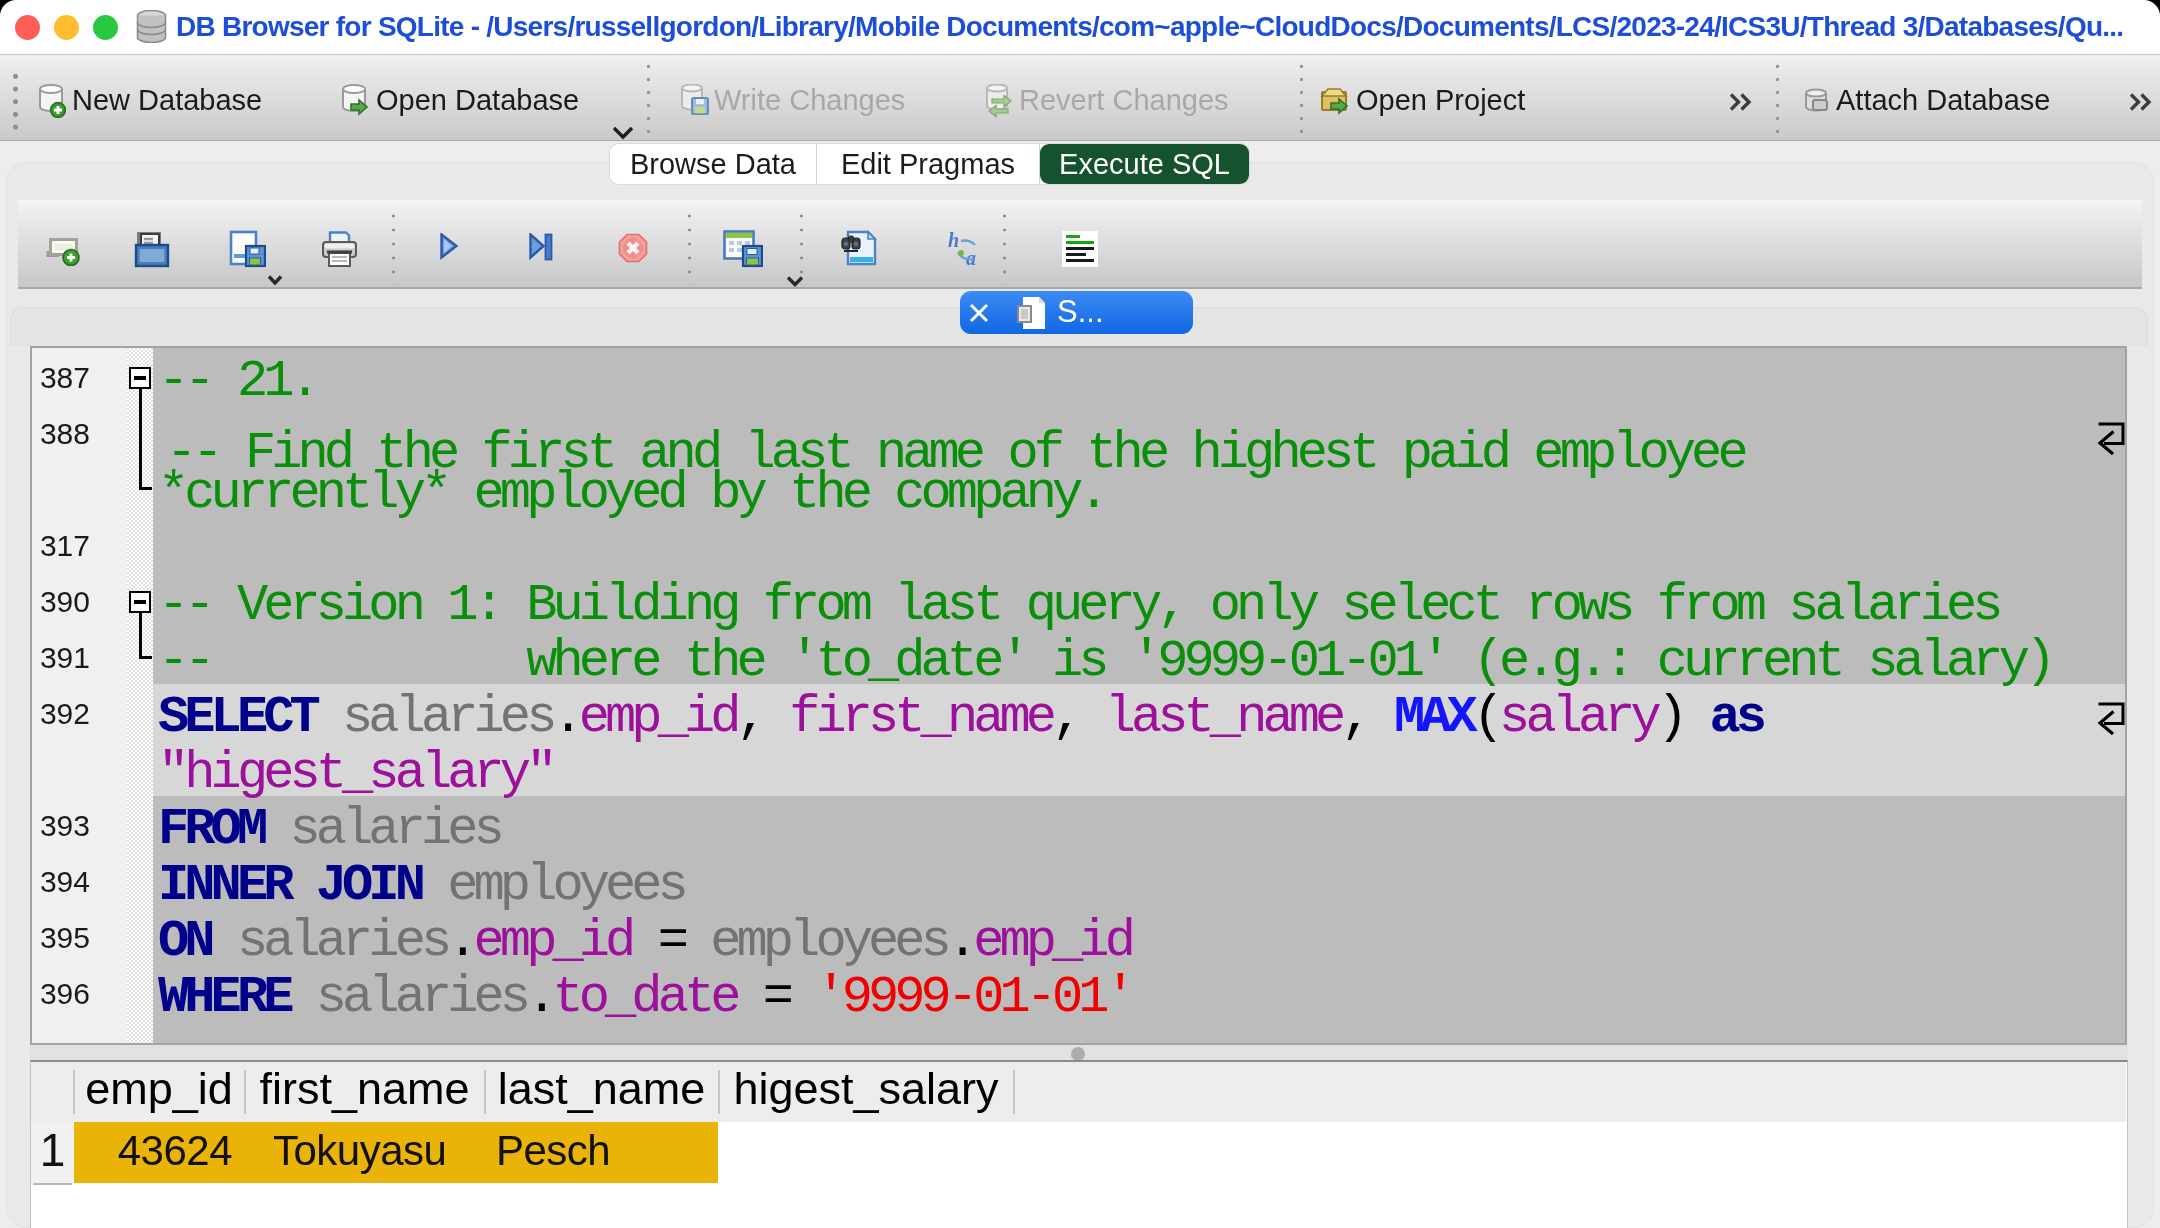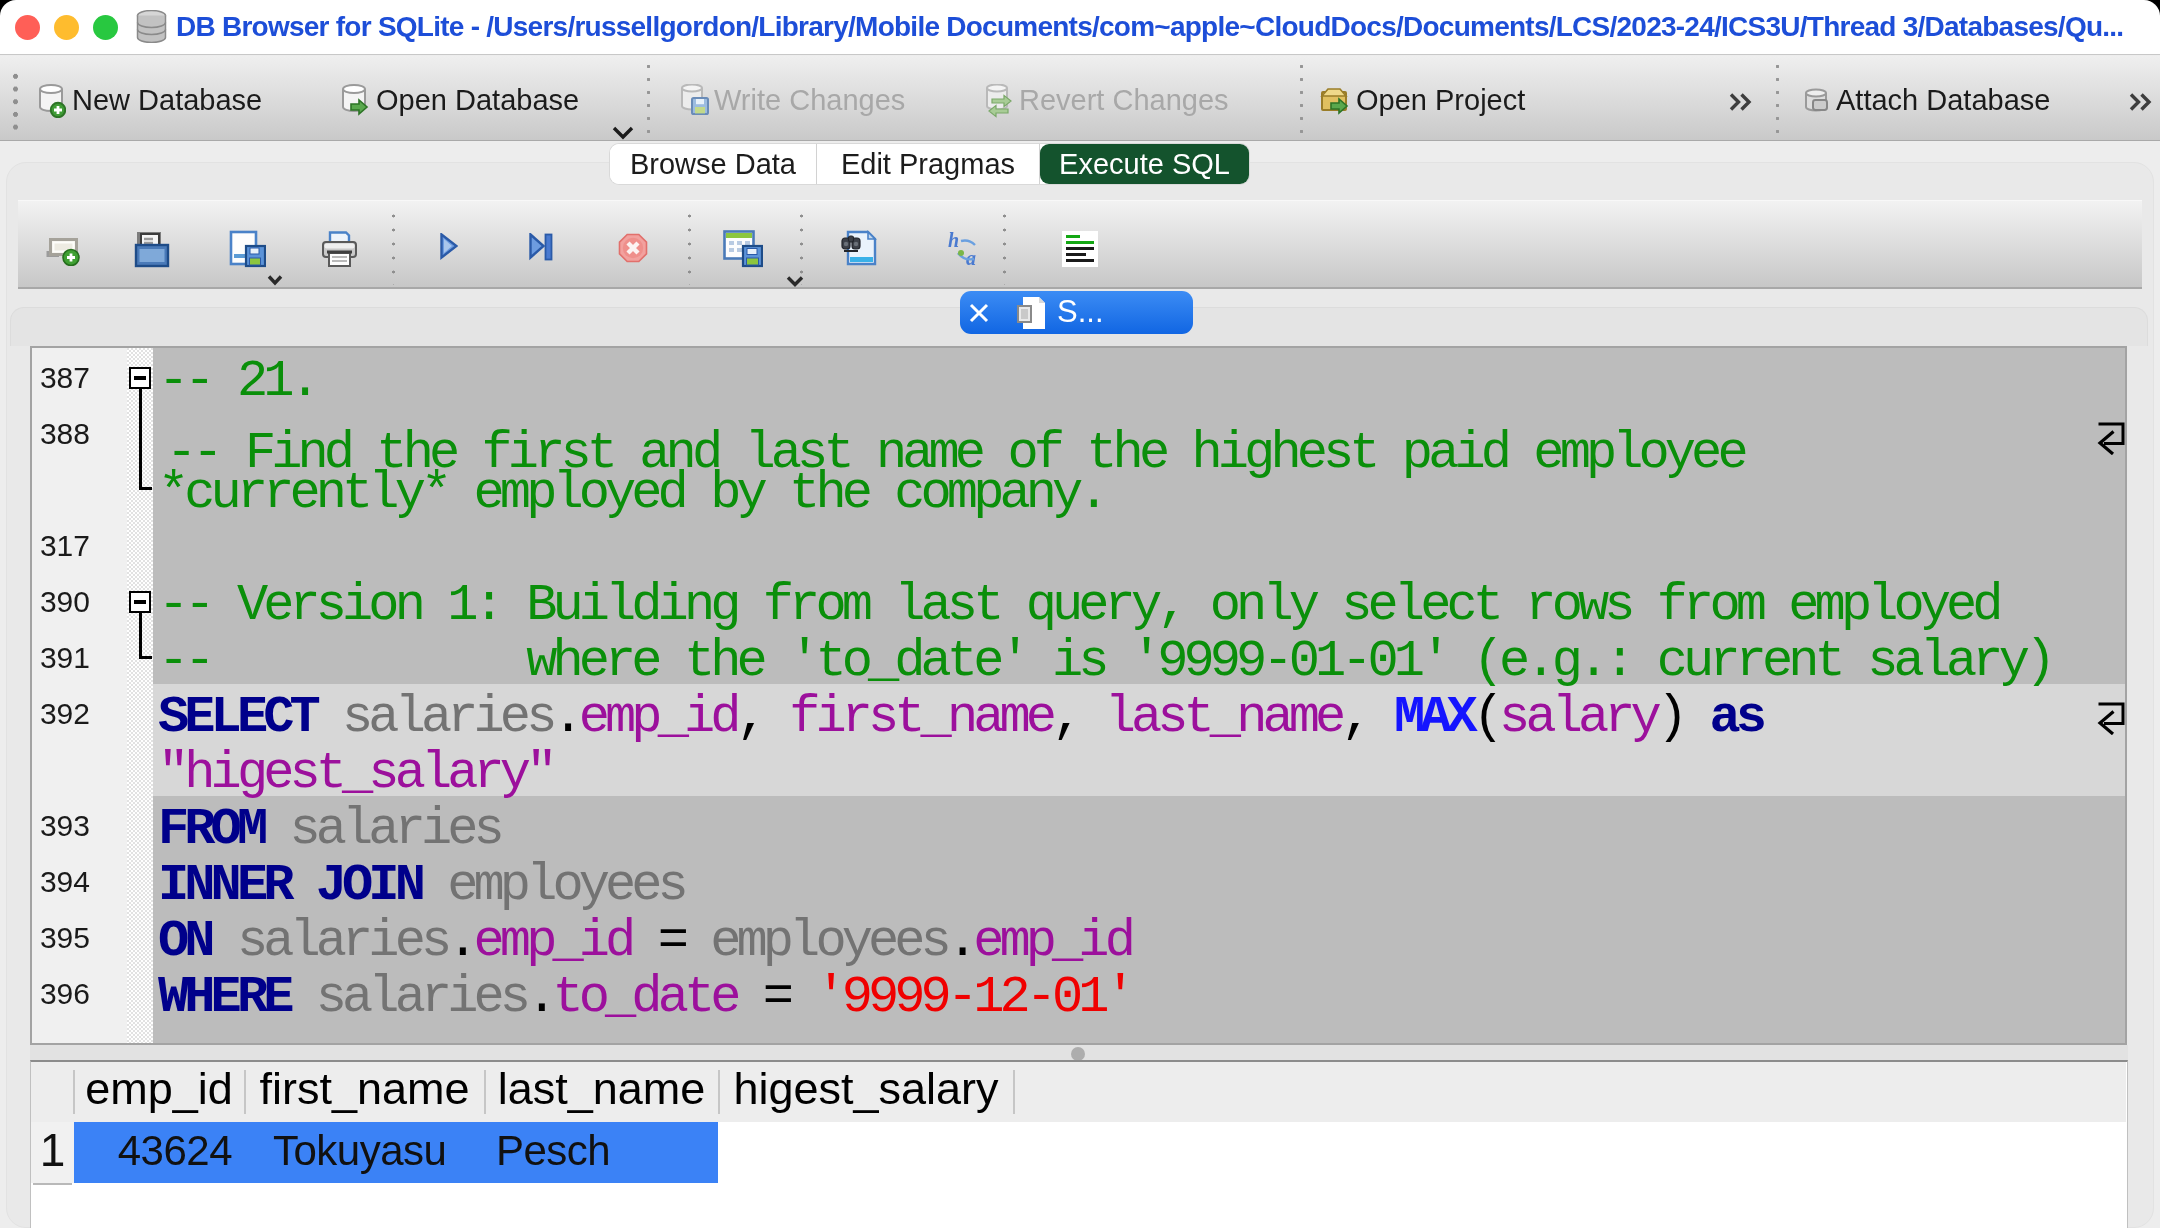"-- Version 1: Building from" span.cmt { text: employed -> salaries }
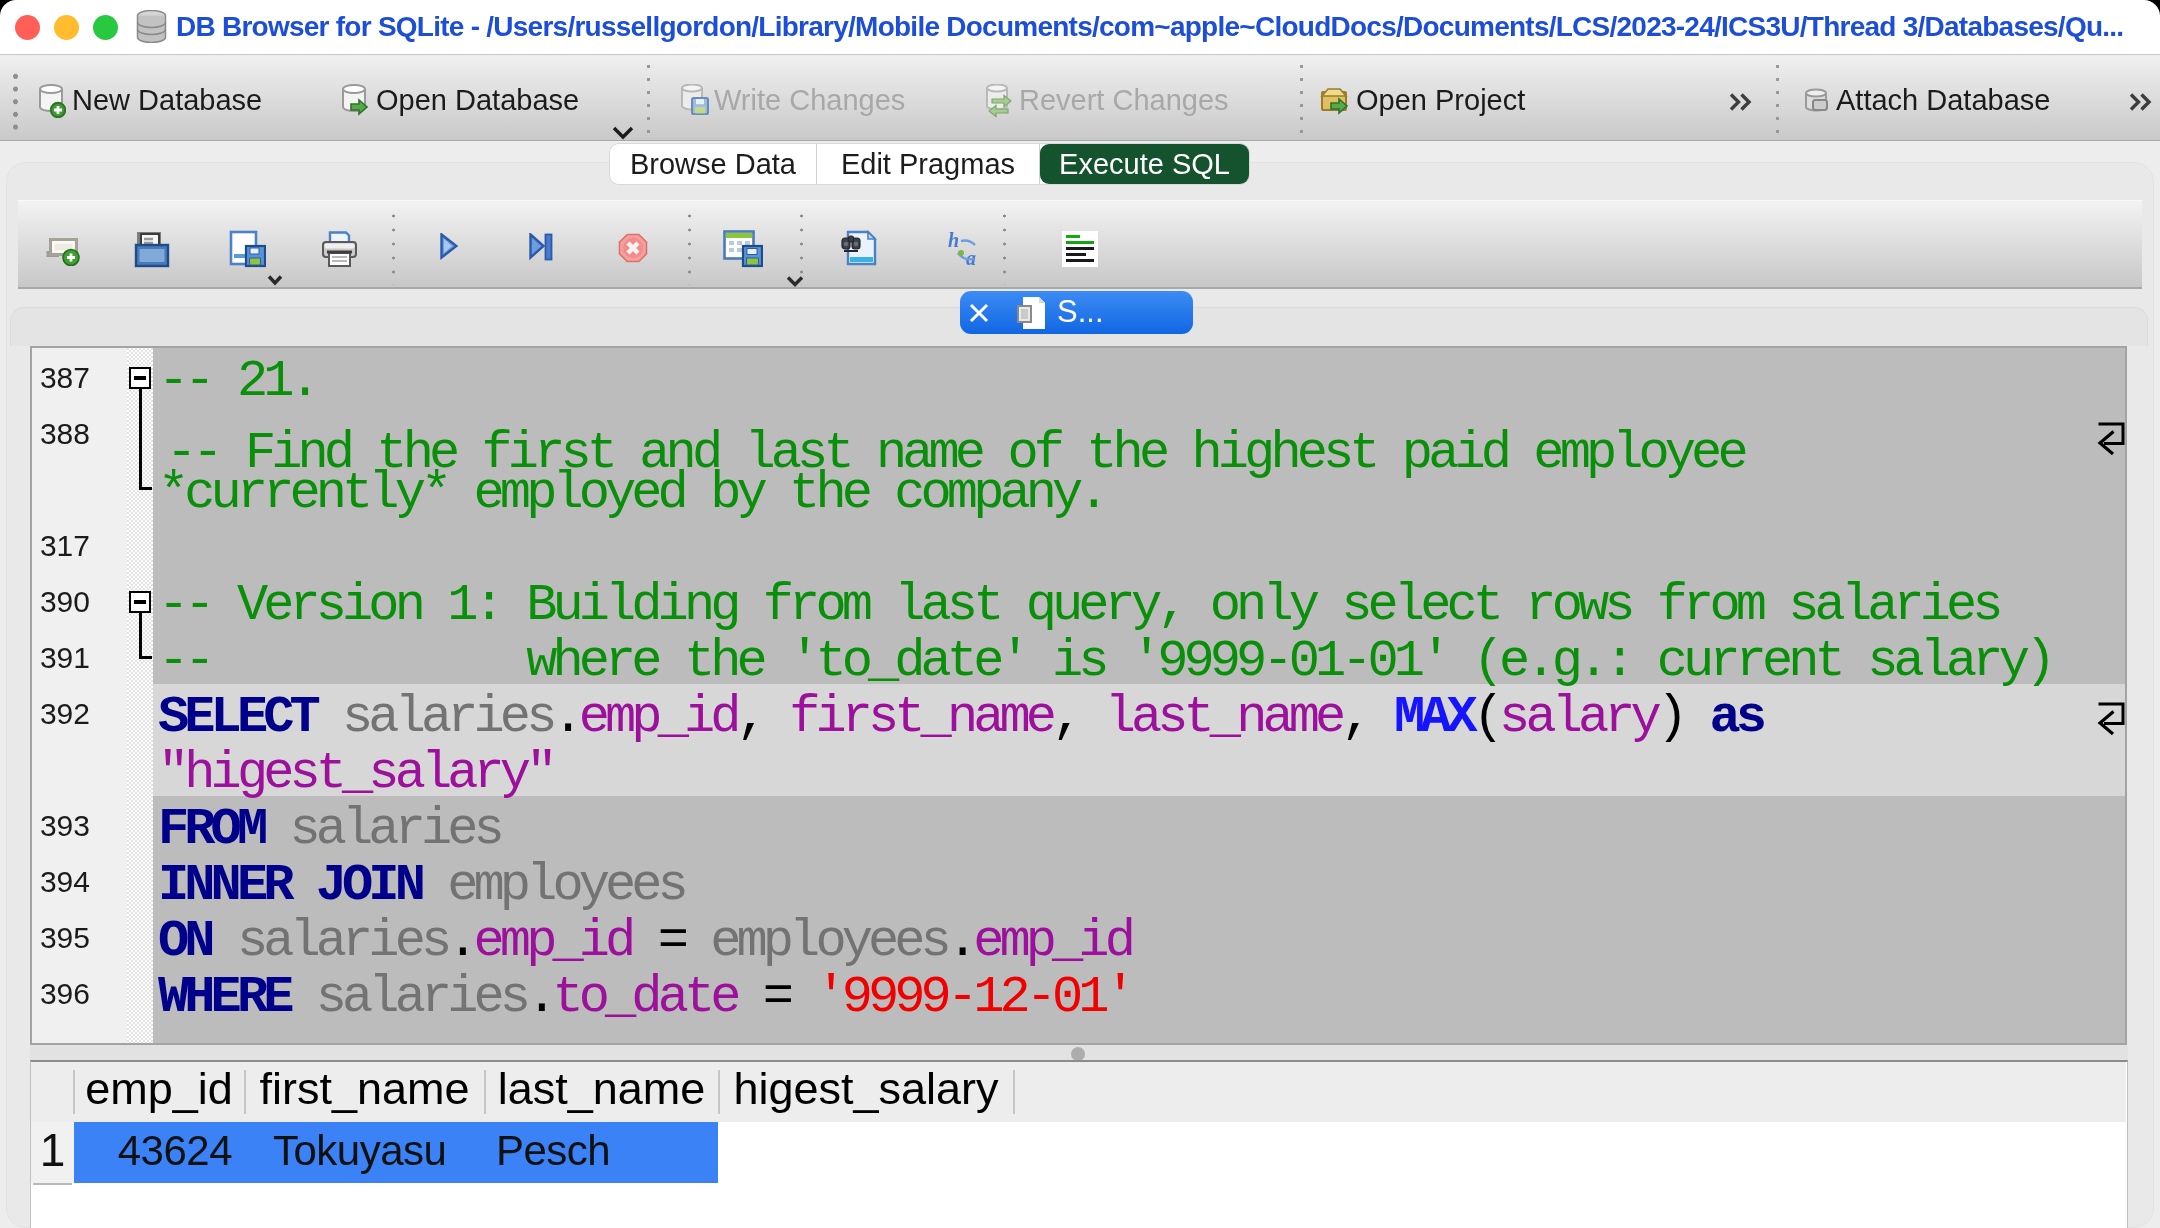"'9999-12-01'" span.str { text: '9999-12-01' -> '9999-01-01' }
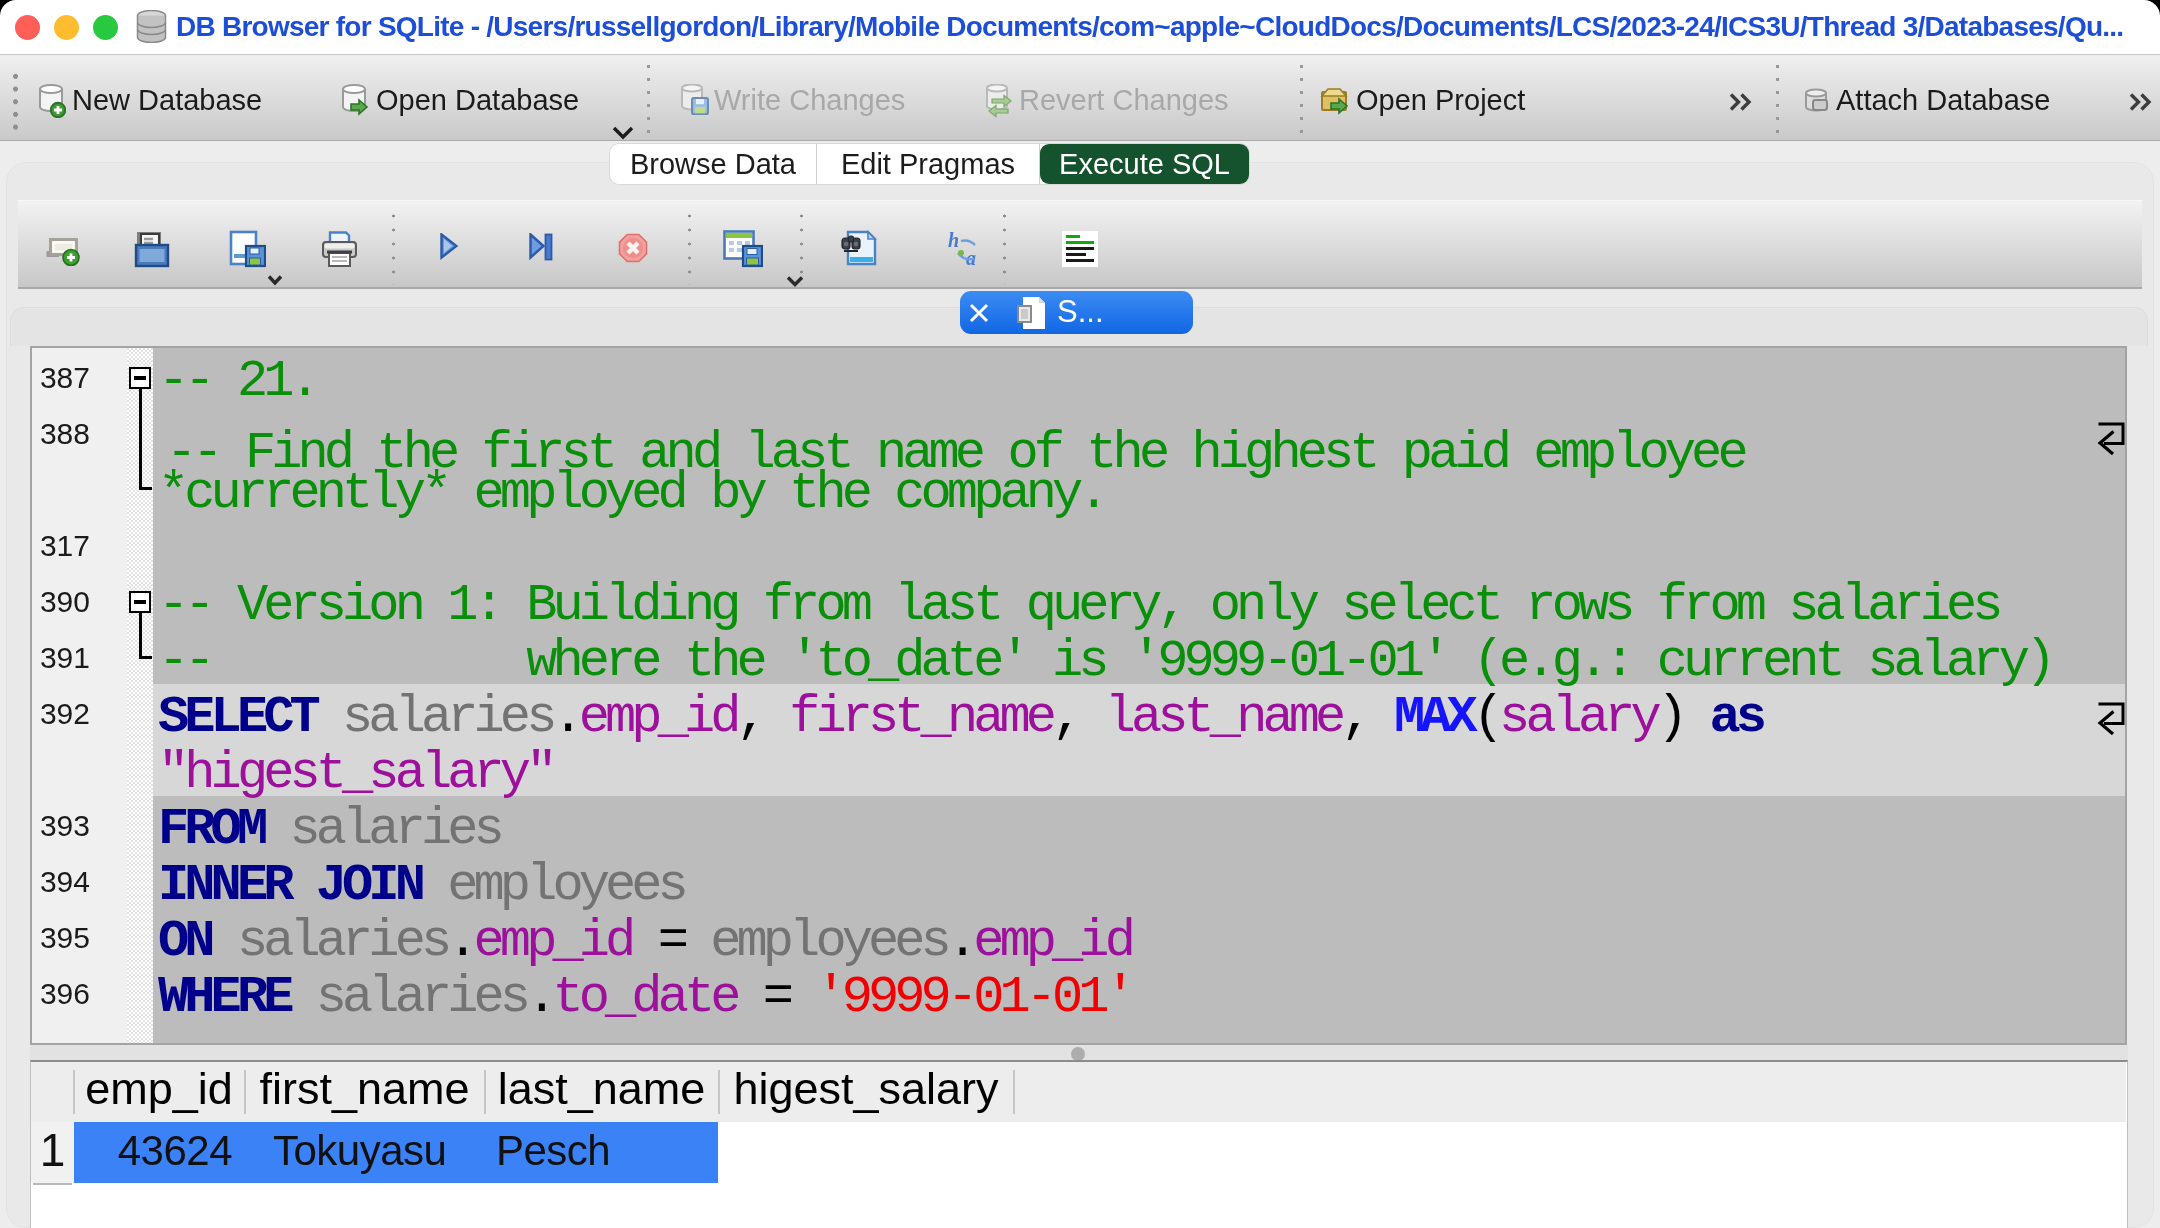"43624" .dcell { background: #3b82f6 -> #eab308 }
